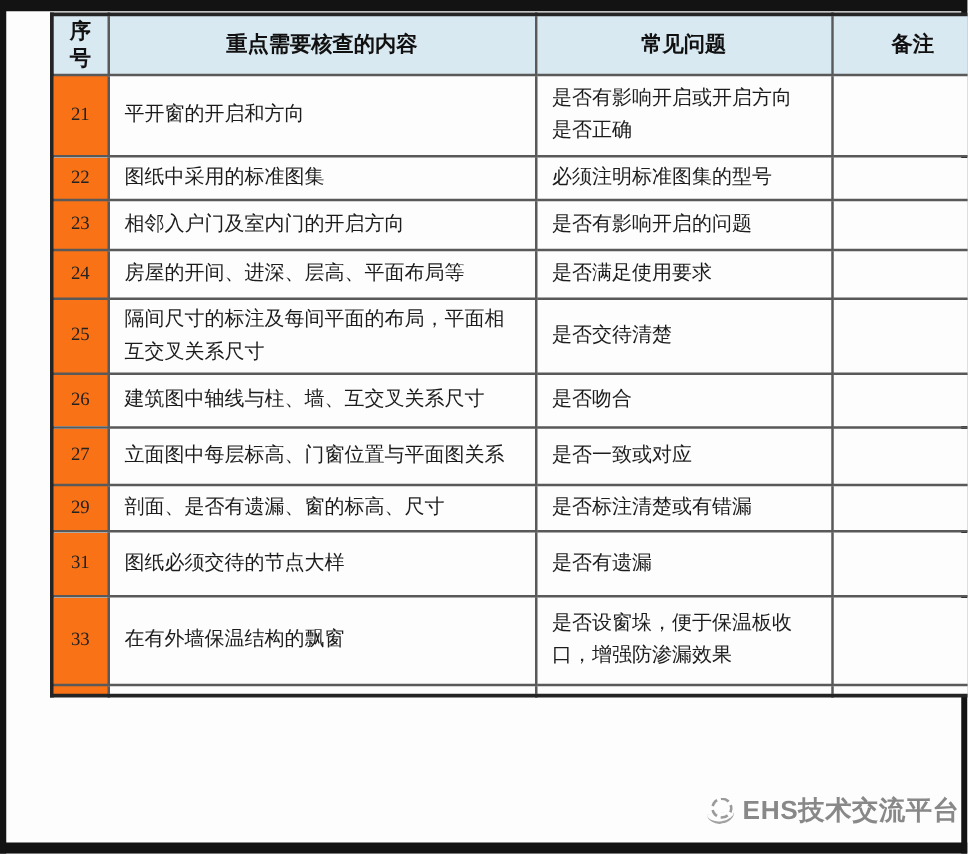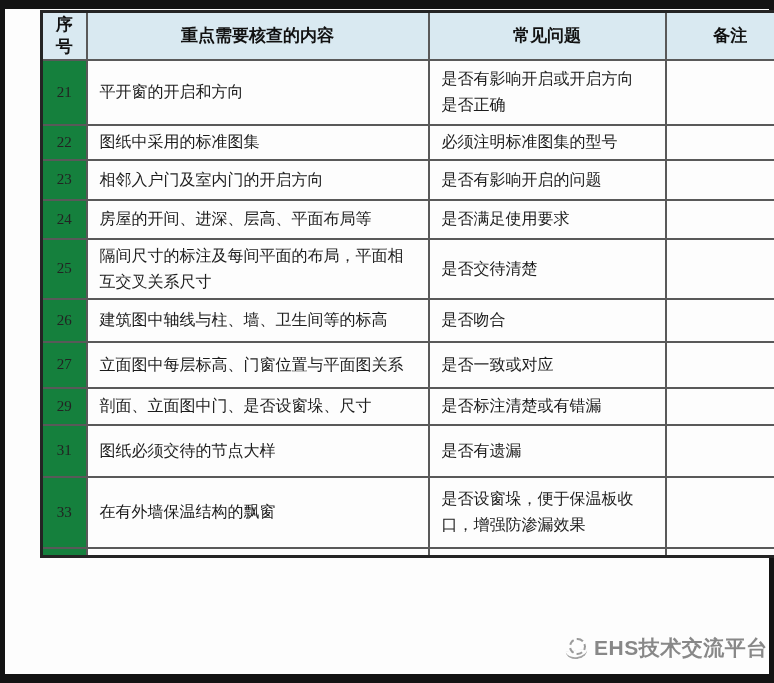"21" td.no { background: #15803d -> #f97316 }
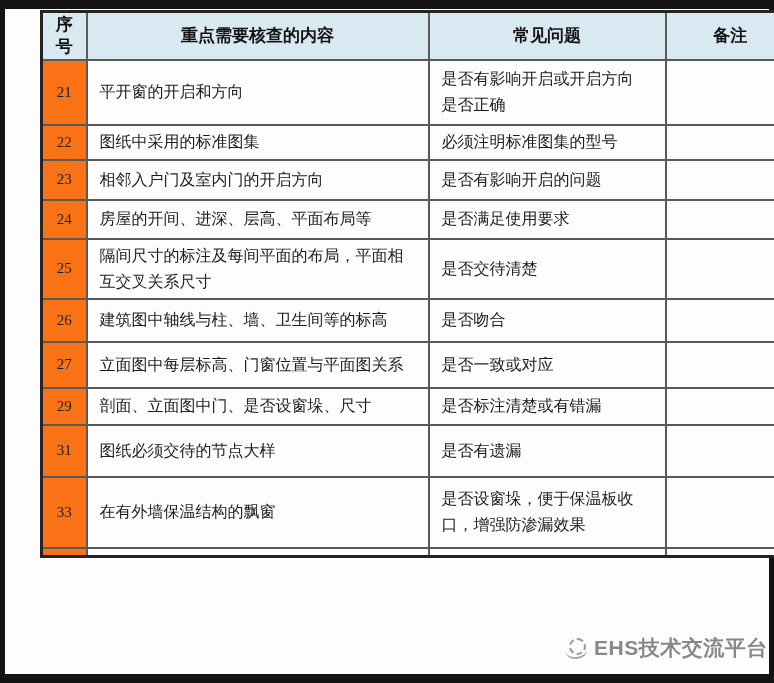"建筑图中轴线与柱、墙、卫生间等的标高" td.content { text: 卫生间等的标高 -> 互交叉关系尺寸 }
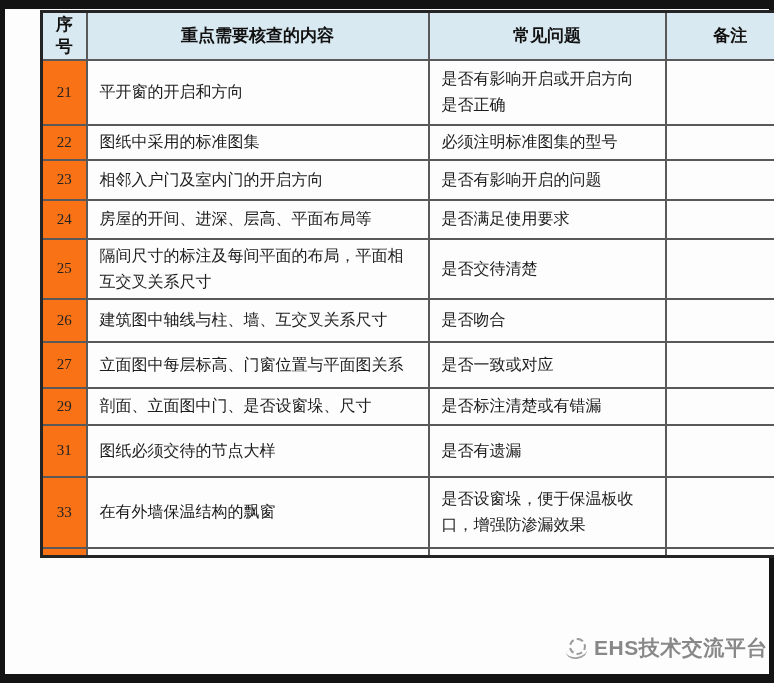"剖面、立面图中门、是否设窗垛、尺寸" td.content { text: 立面图中门、是否设窗垛 -> 是否有遗漏、窗的标高 }
